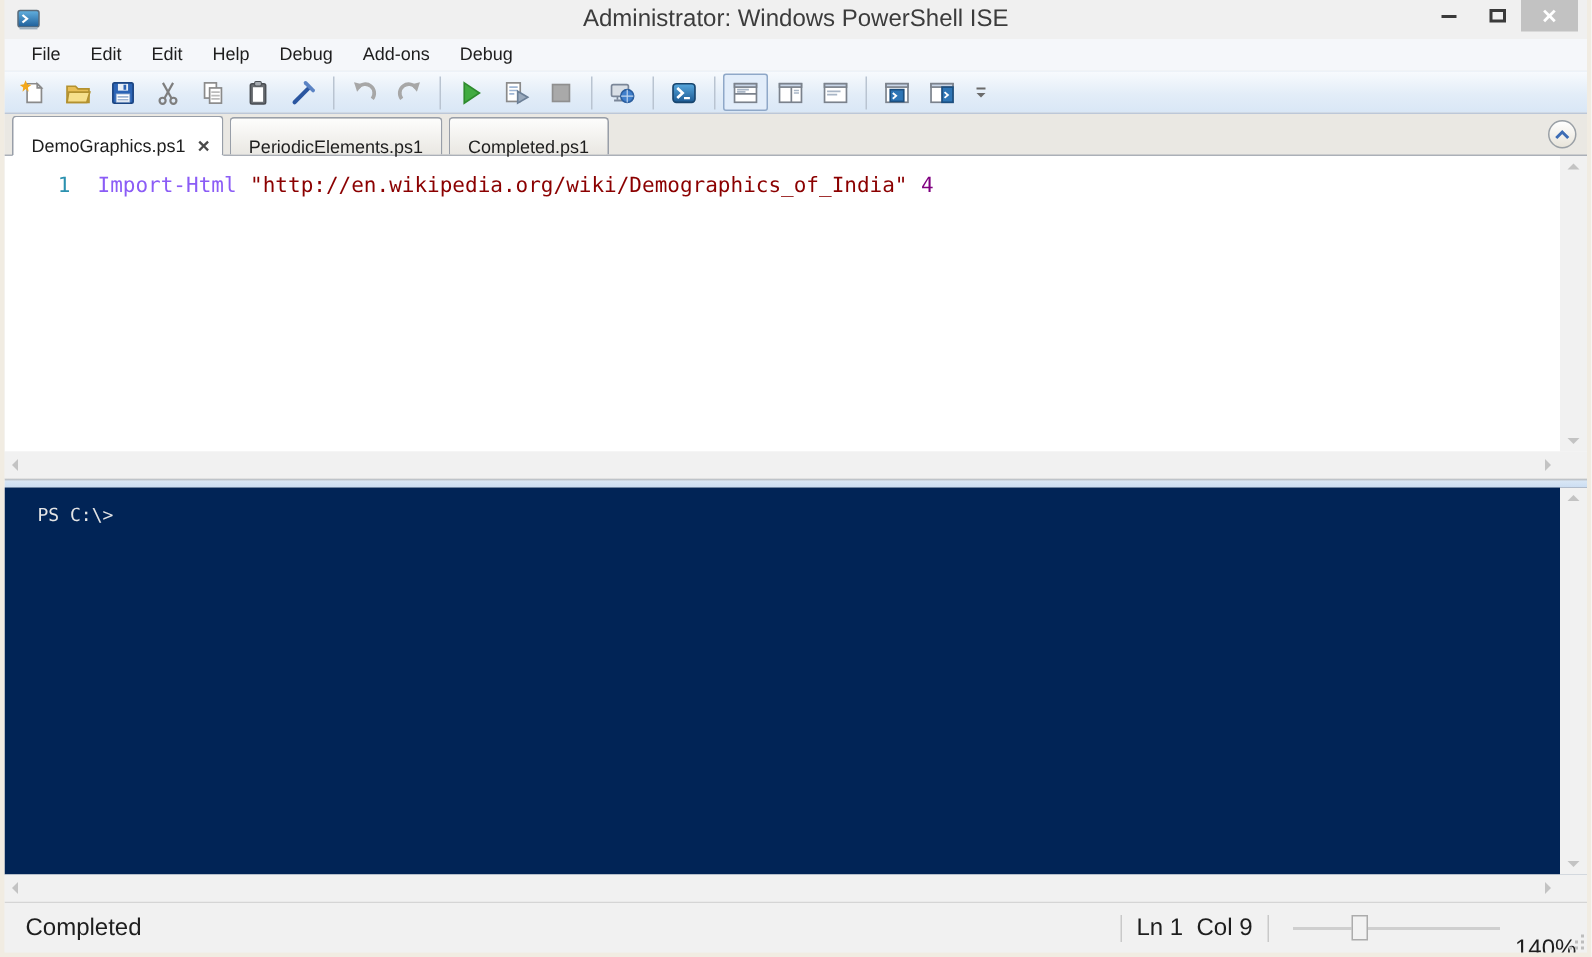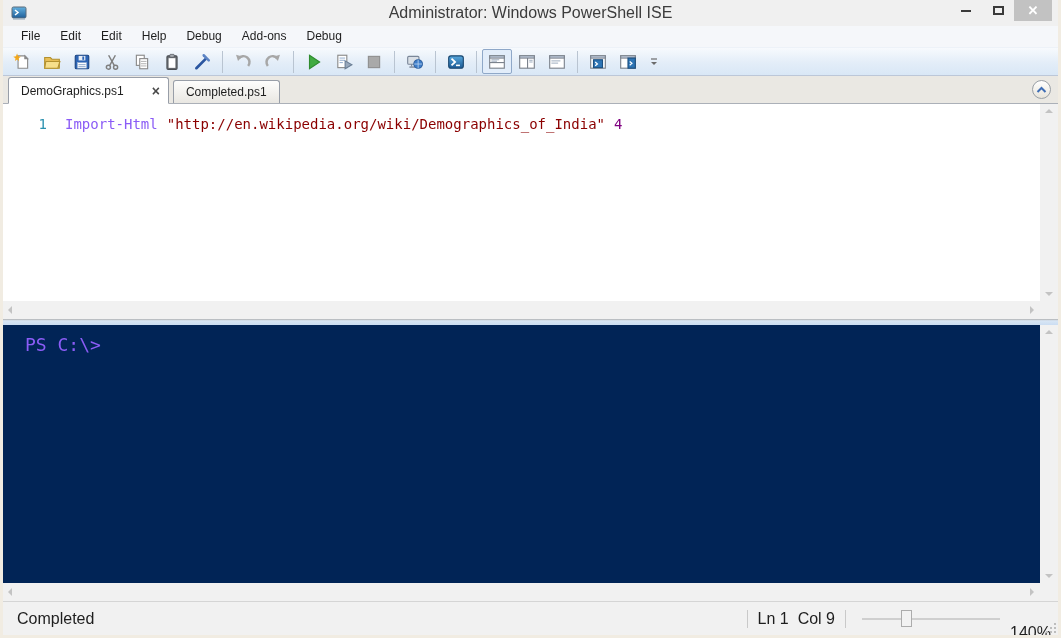"DemoGraphics.ps1" .tab { align-items: center -> none; gap: 20px -> none; padding: 0 12px -> 12px 12px }
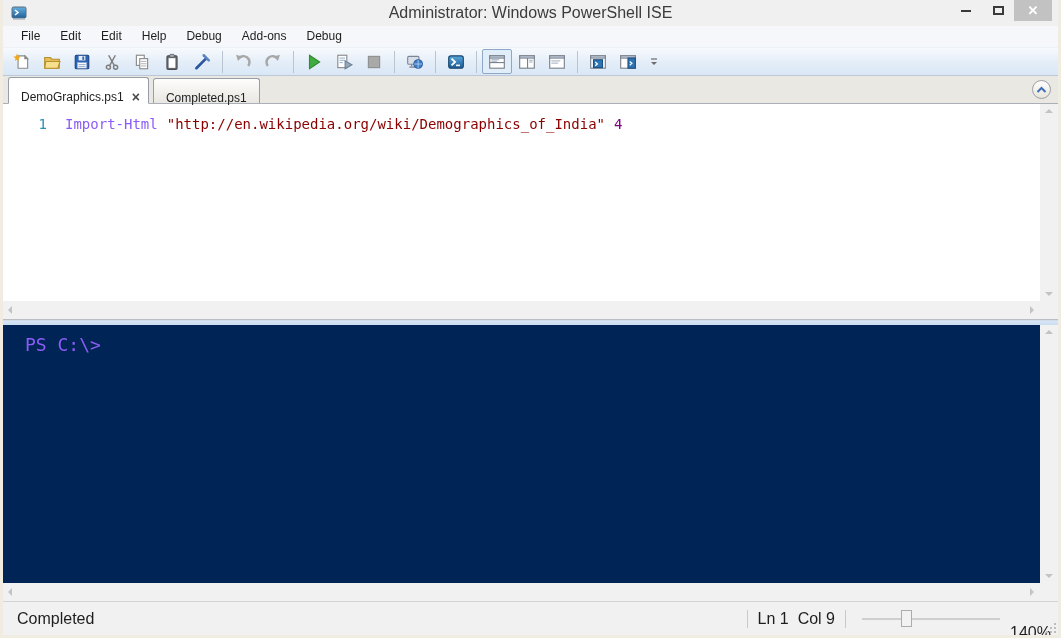"PeriodicElements.ps1" div.tab { html: none -> <div> <span>PeriodicElements.ps1</span> </div> }
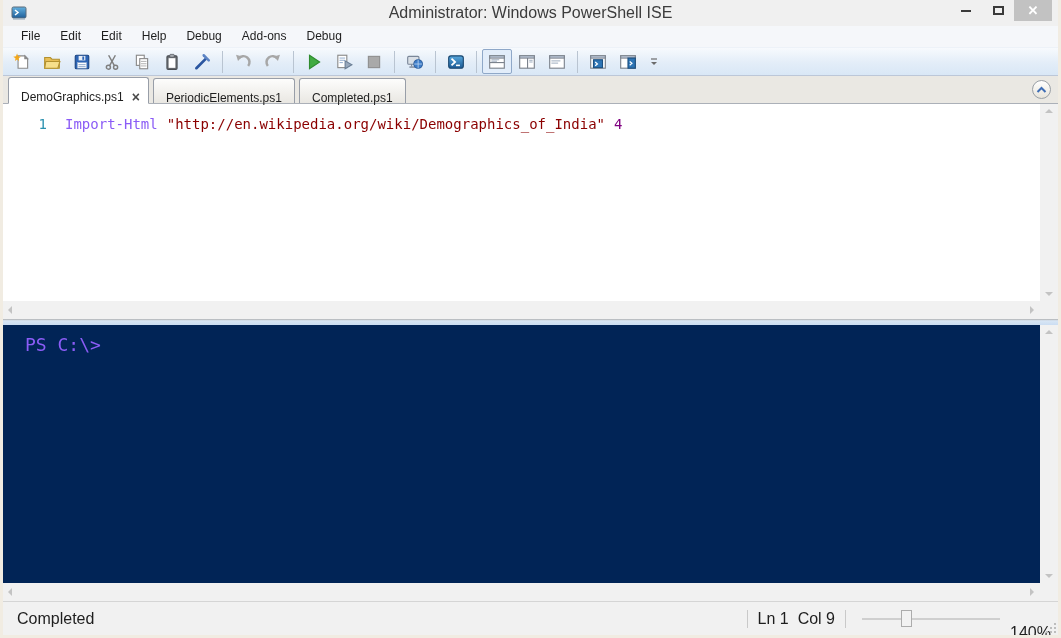"PS C:\>" .prompt { color: #8b5cf6 -> #e5e5e5; font-size: 18px -> 12px }
